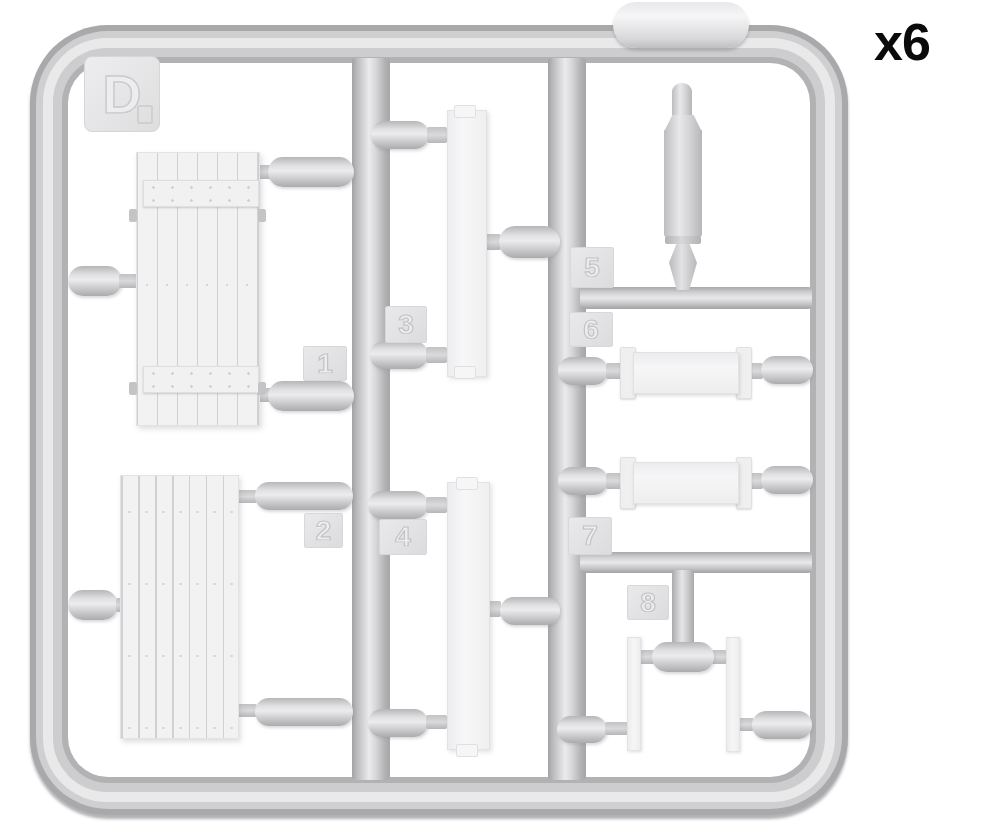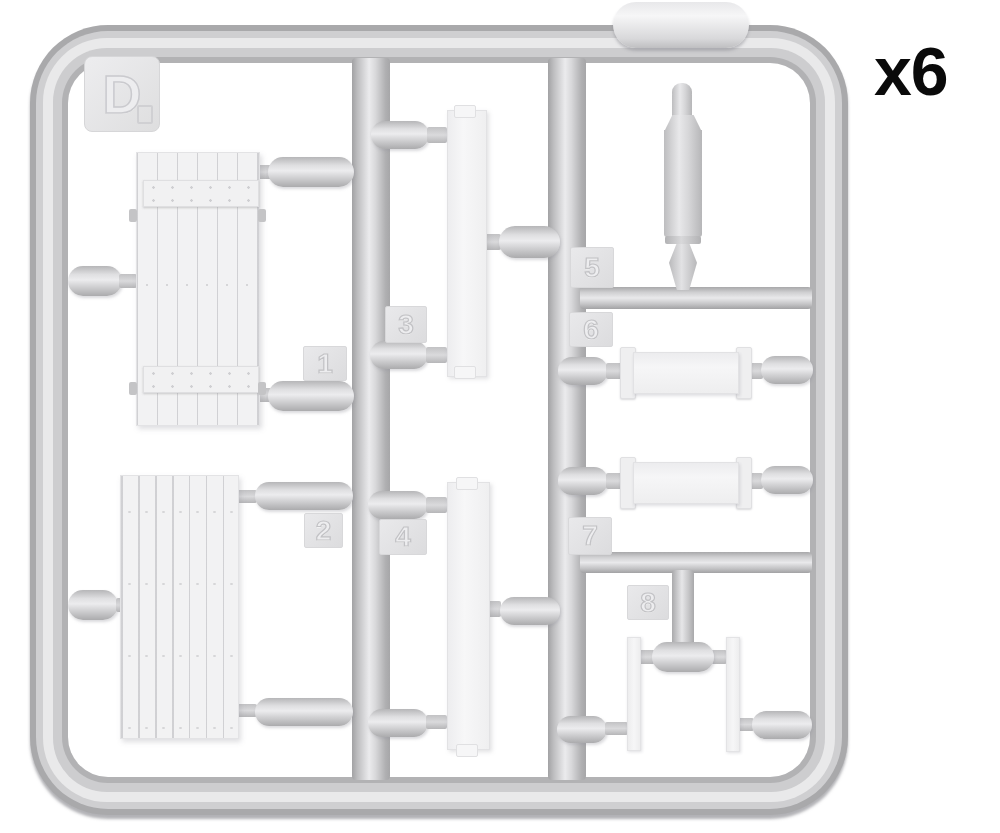"x6" .quantity { font-size: 68px -> 52px; top: 37px -> 16px }
